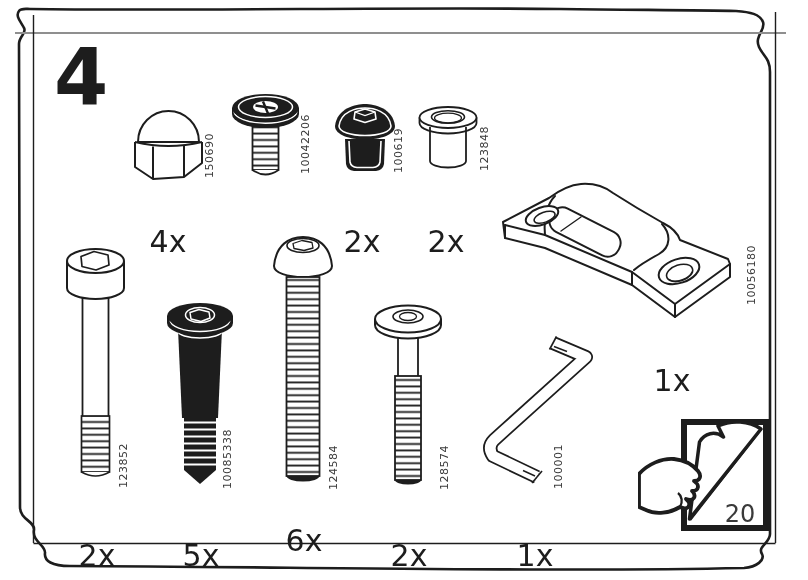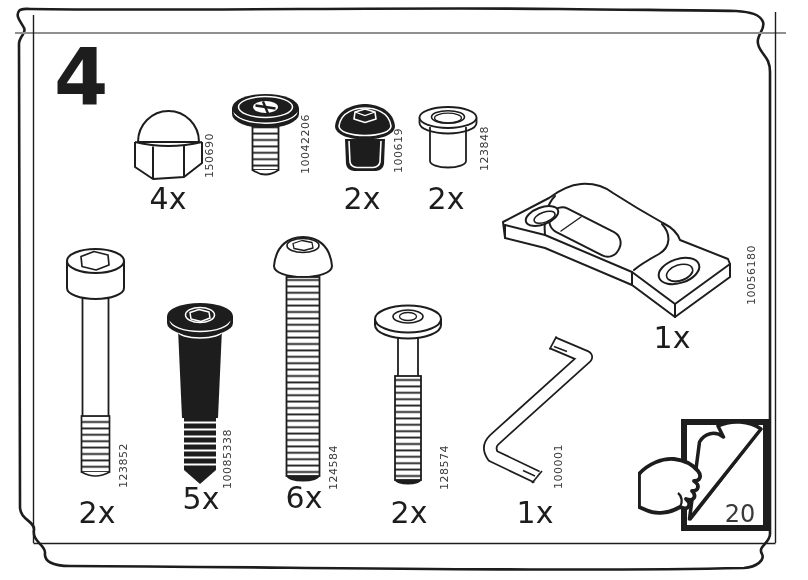"4x" .qty { margin-top: none -> 43px }
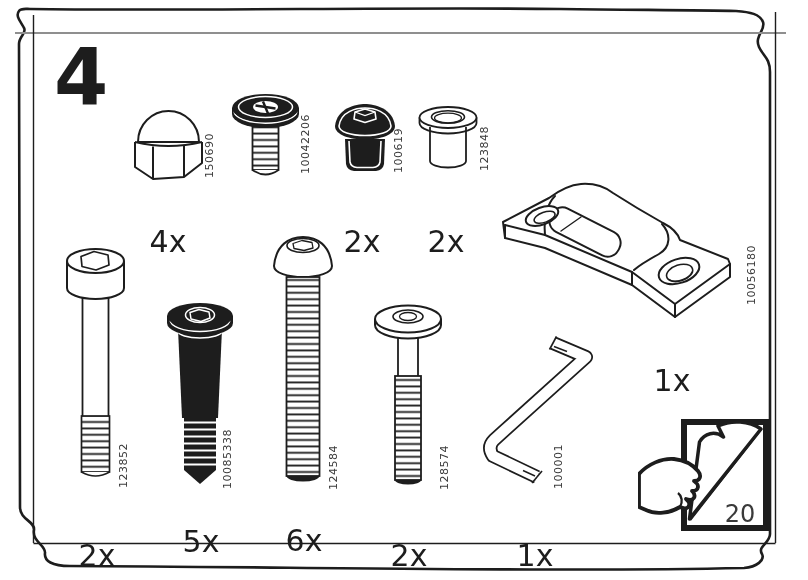"5x" div.qty { top: 481px -> 495px }
